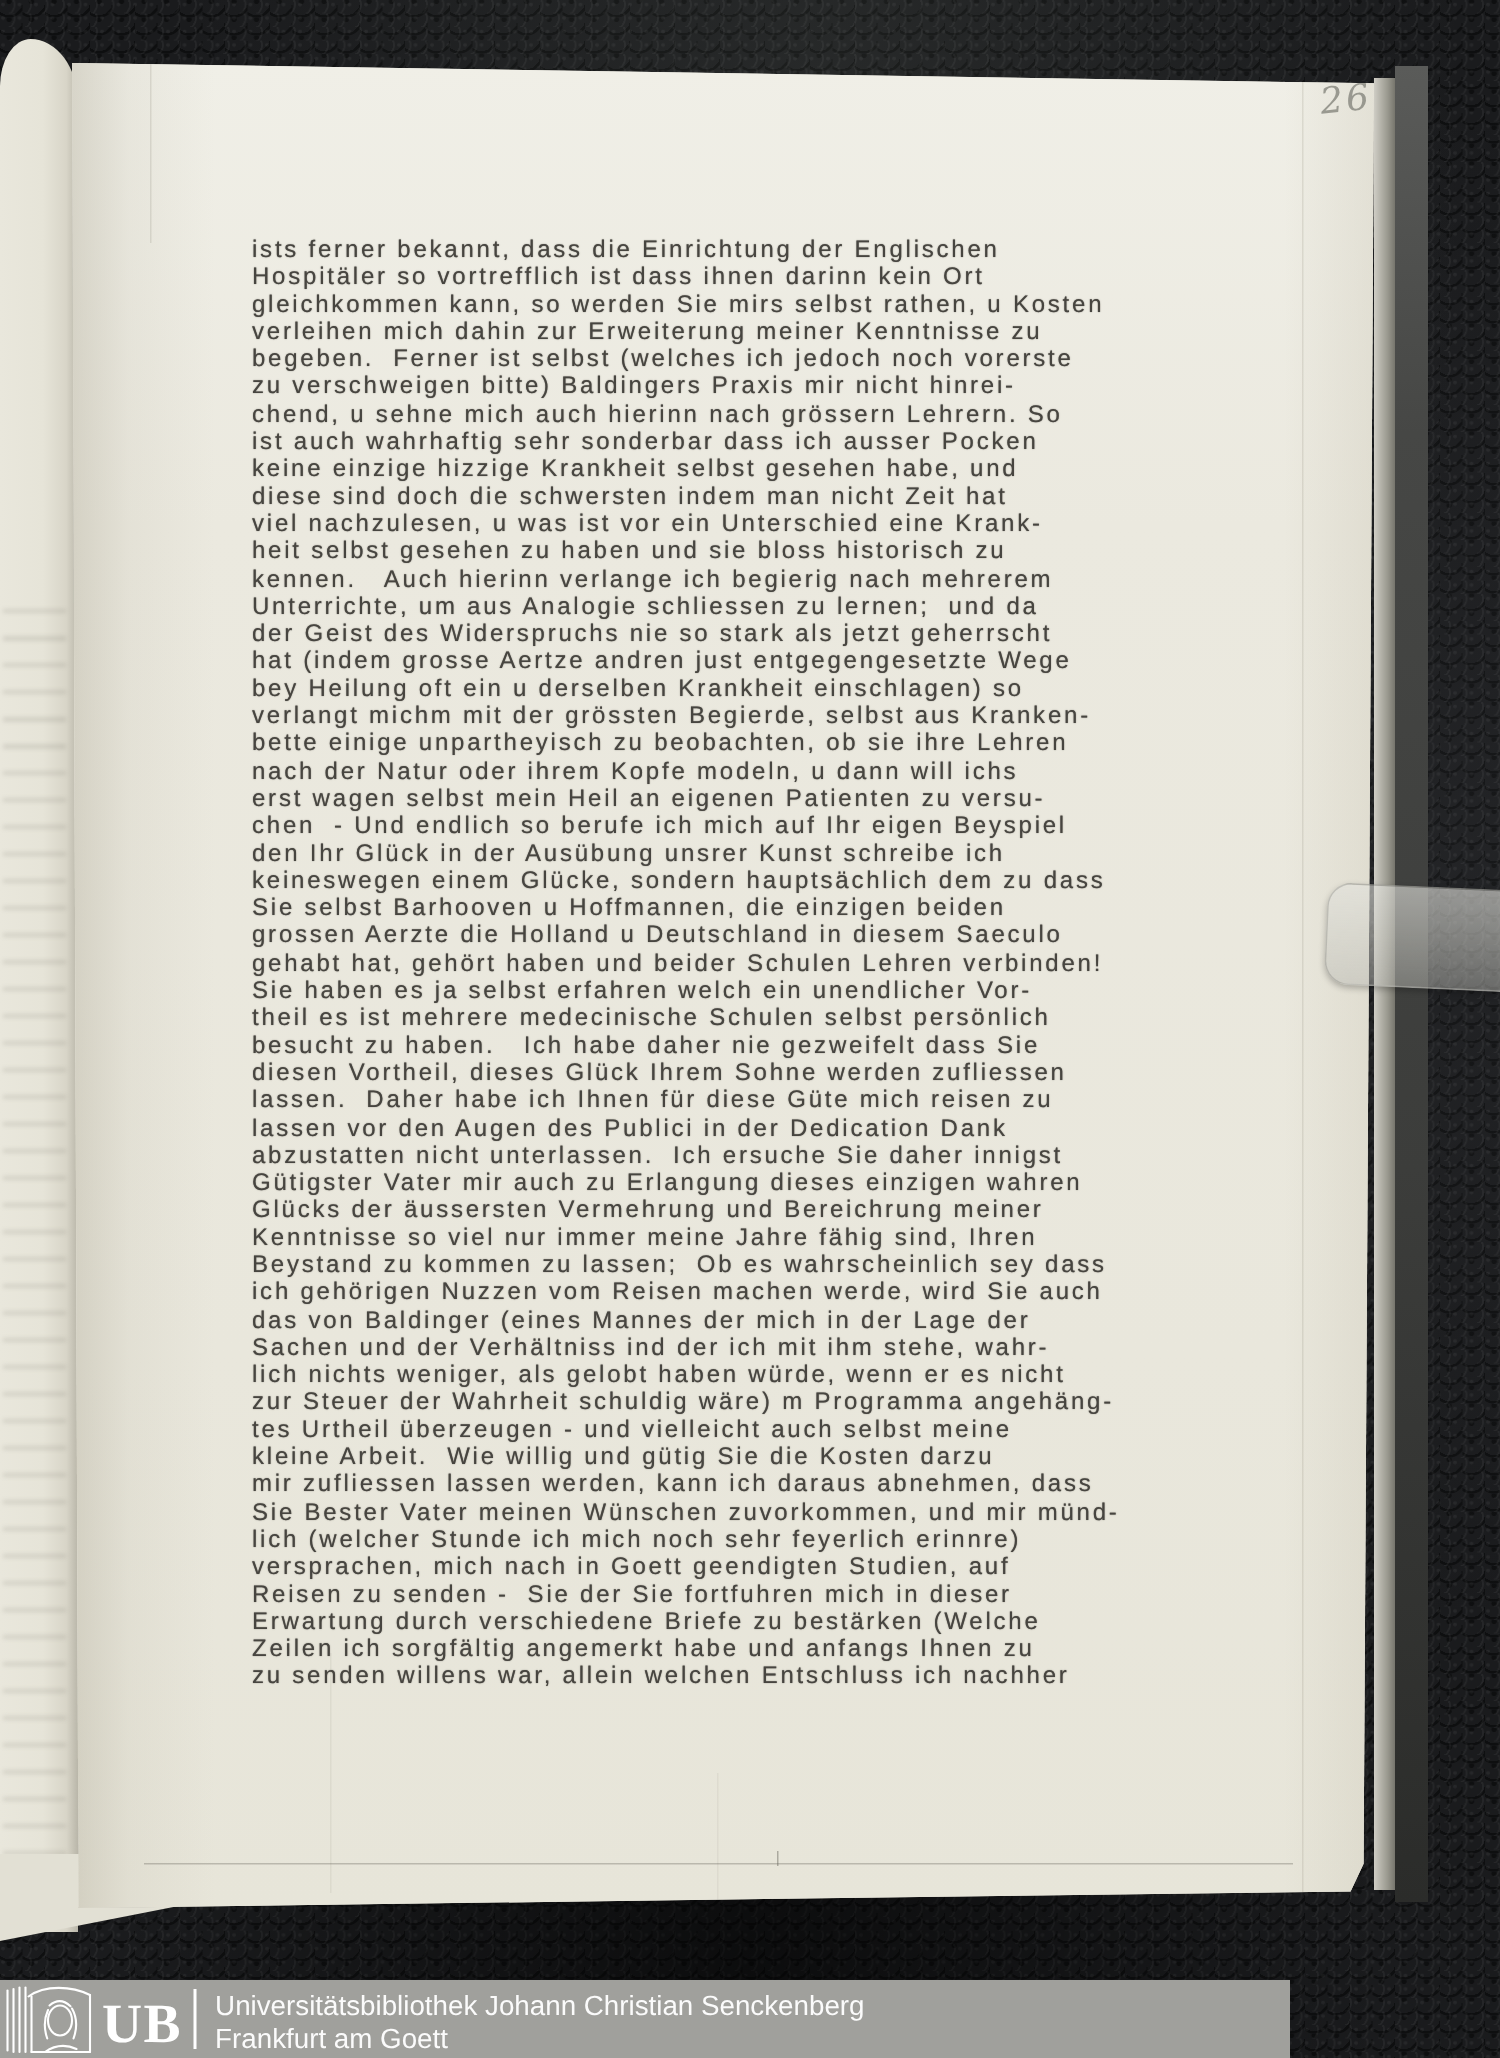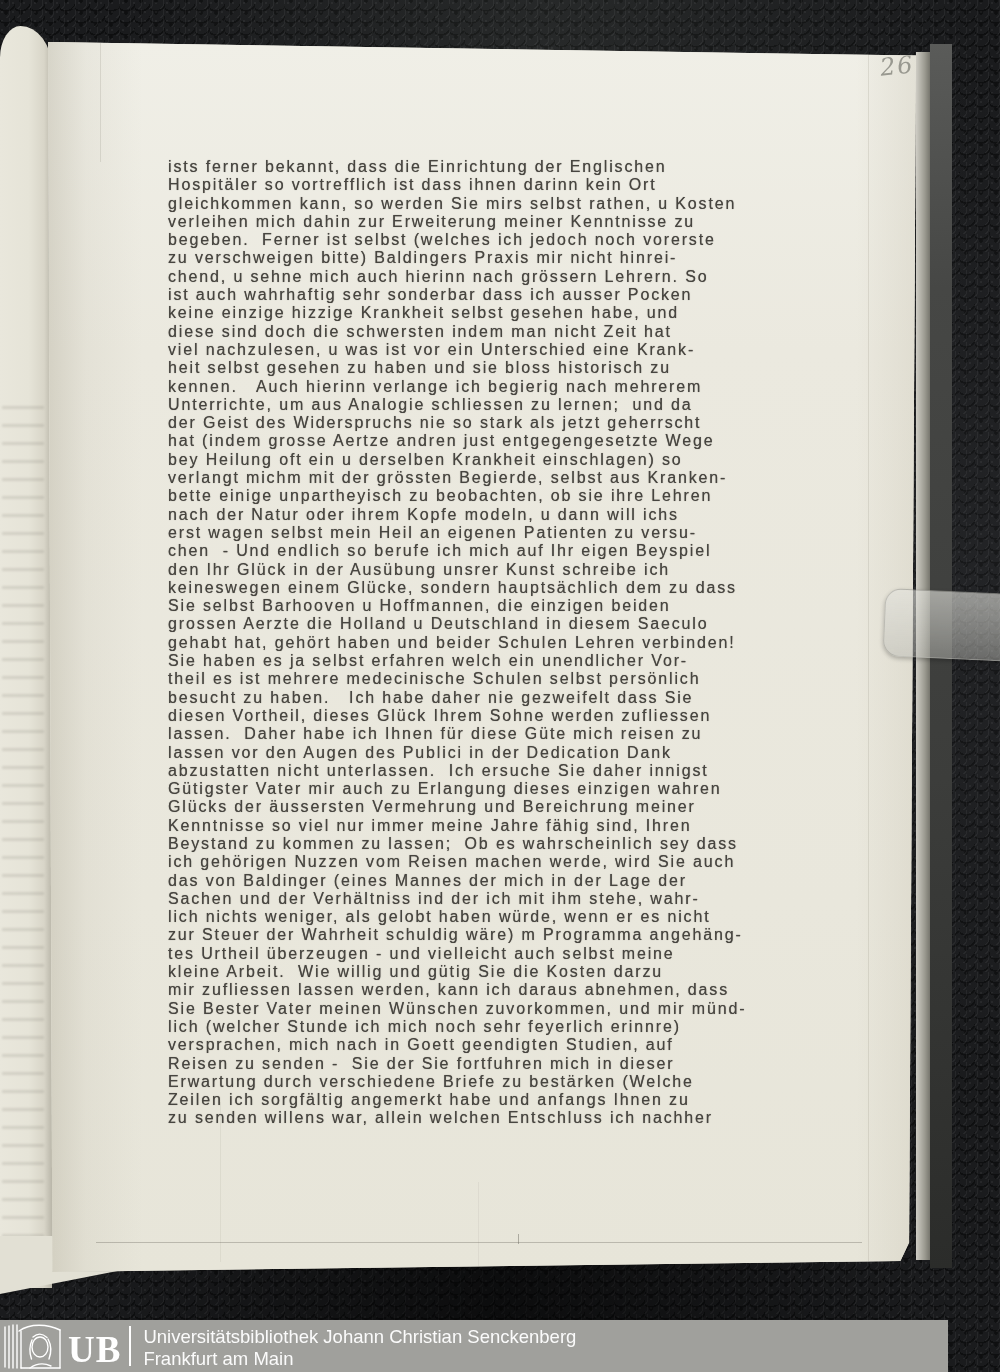"UB" .footer-bar { width: 948px -> 860px }
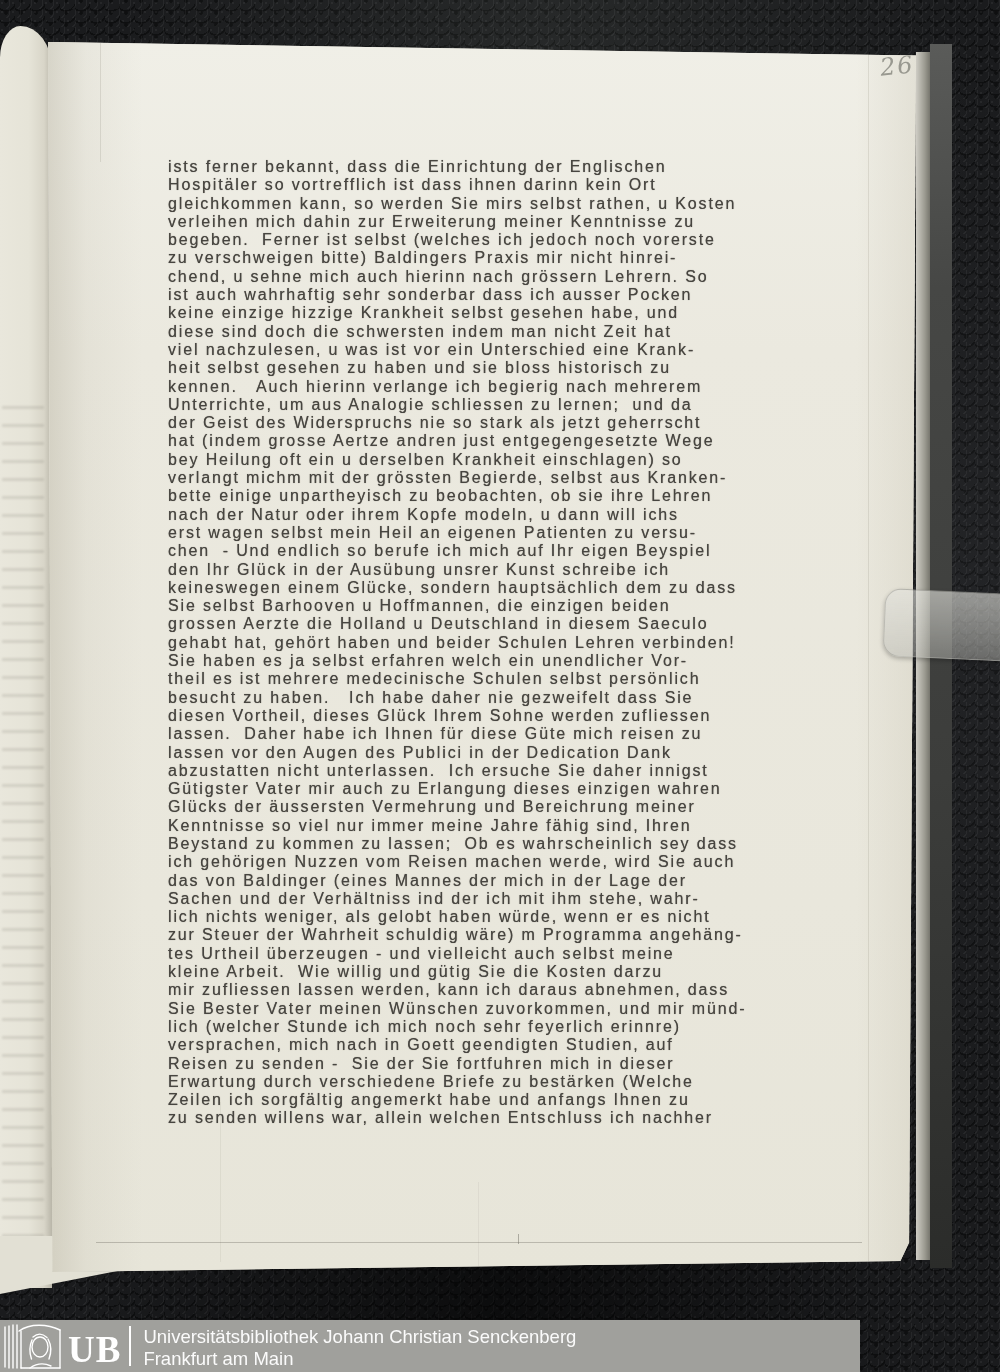"Frankfurt am Main" span.l2 { text: Main -> Goett }
